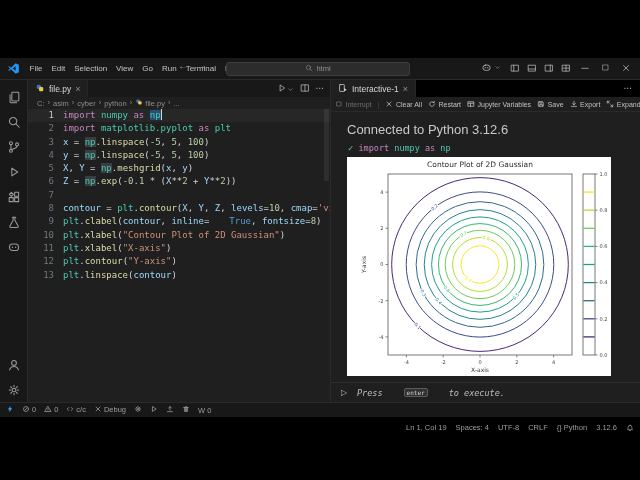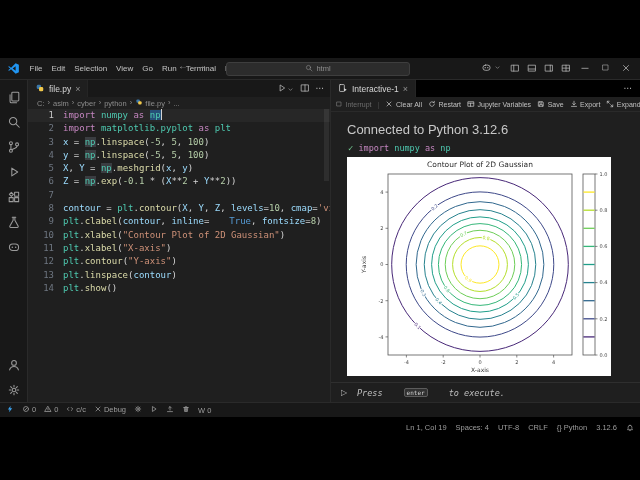"14" div.cl { html: <div><span>14</span><span><span>plt</span><span>.</span><span>show</span><span>()</span></span></div> -> none }
